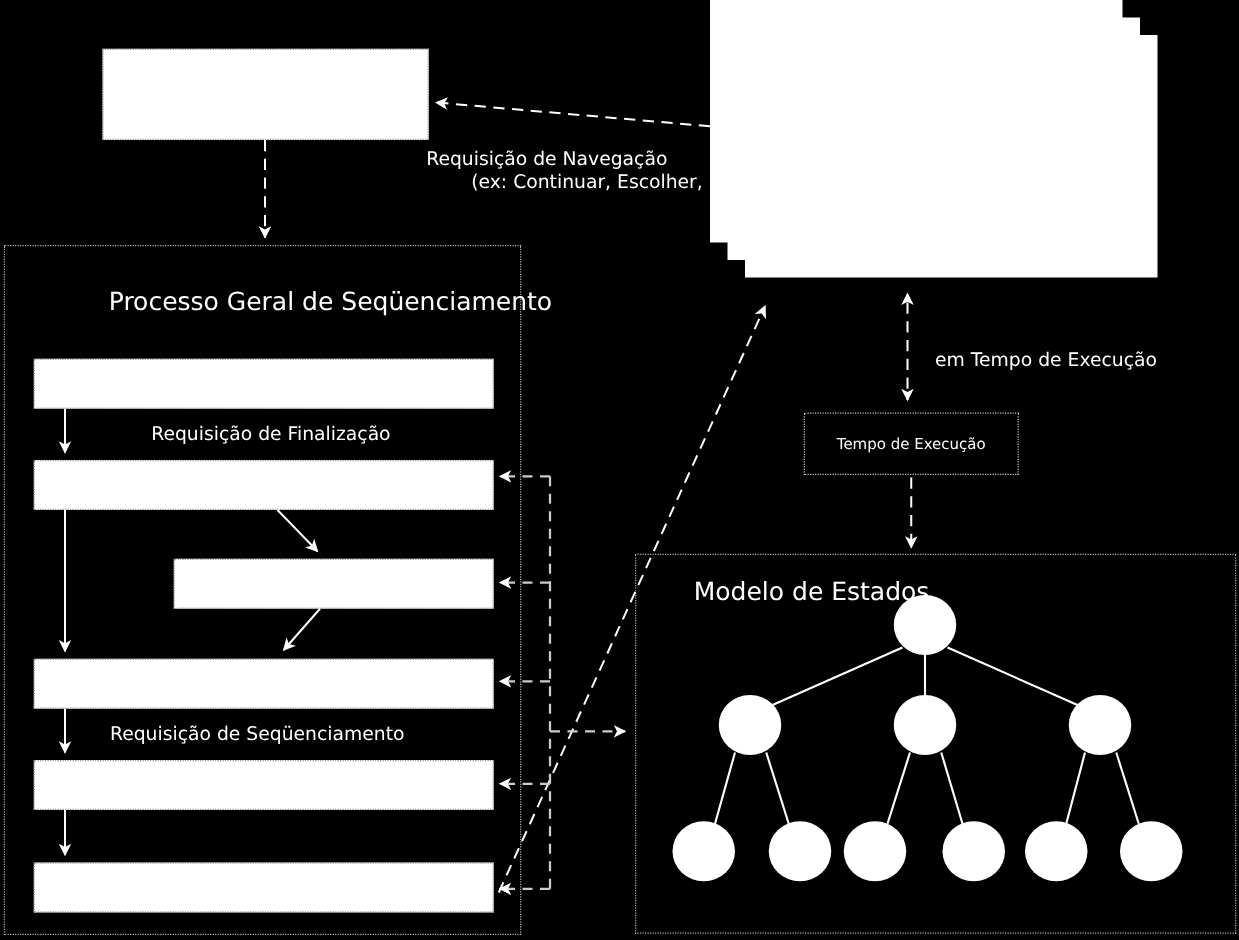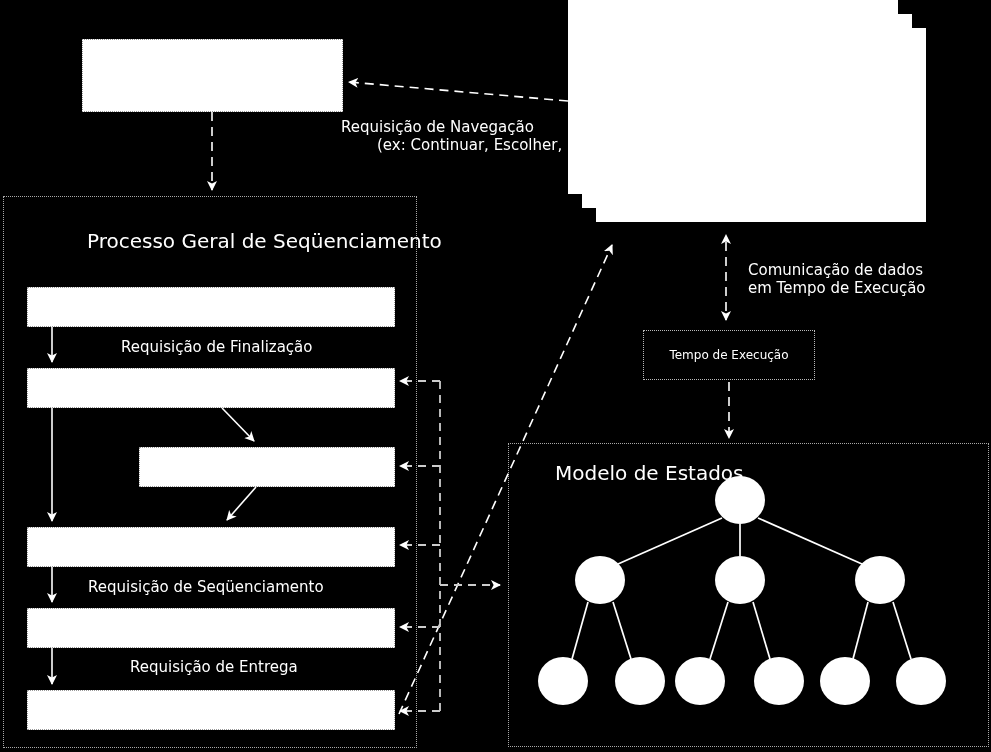"Comunicação de dados" div.label { html: <div>Comunicação de dados</div> -> none }
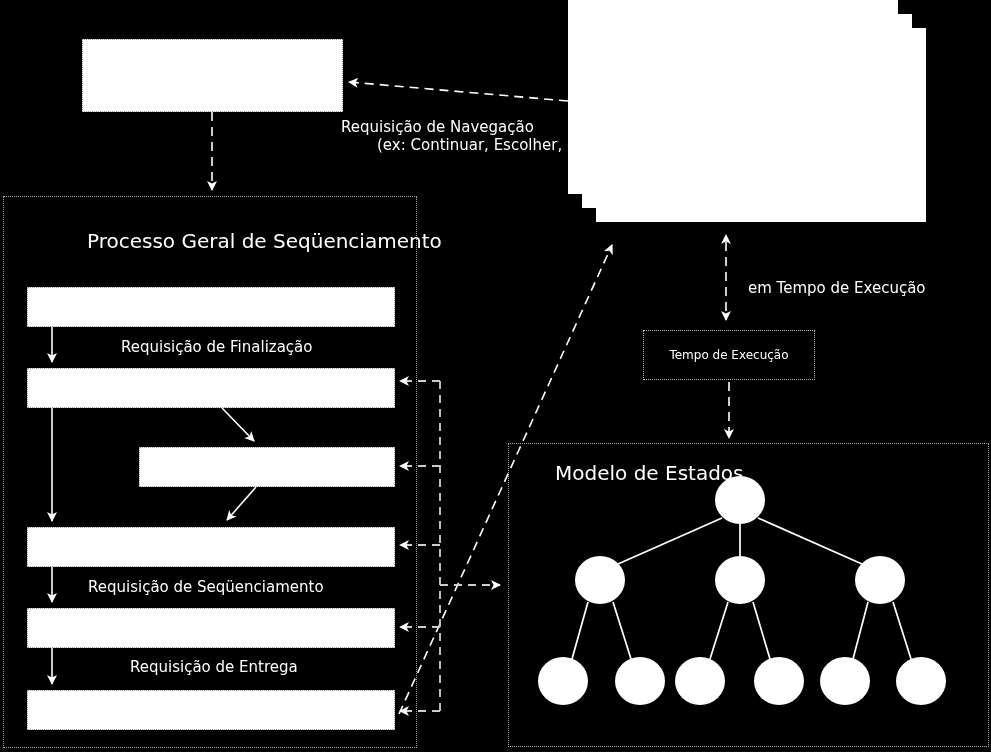"Requisição de Entrega" div.label { html: <div>Requisição de Entrega</div> -> none }
